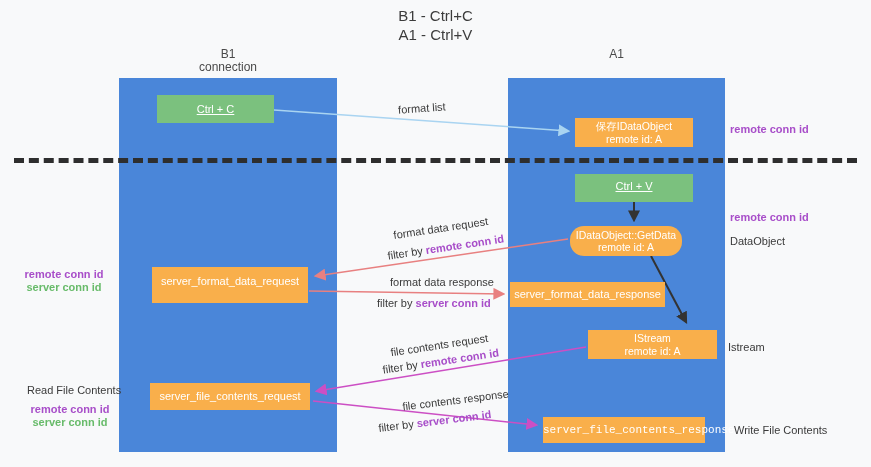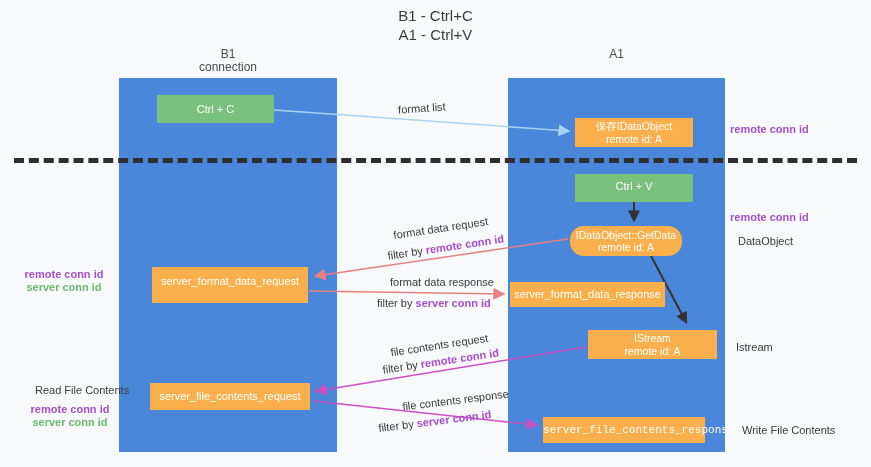"Ctrl + C" .node.green { text-decoration: none -> underline }
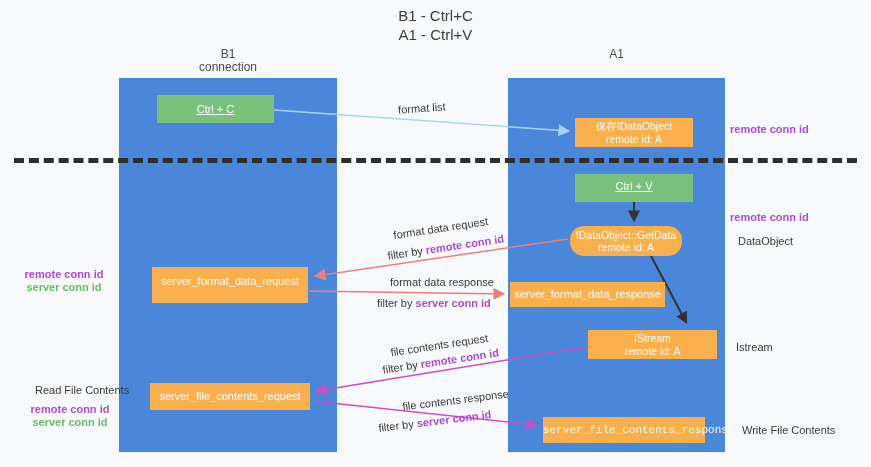"DataObject" .dark { margin-left: 8px -> none }
